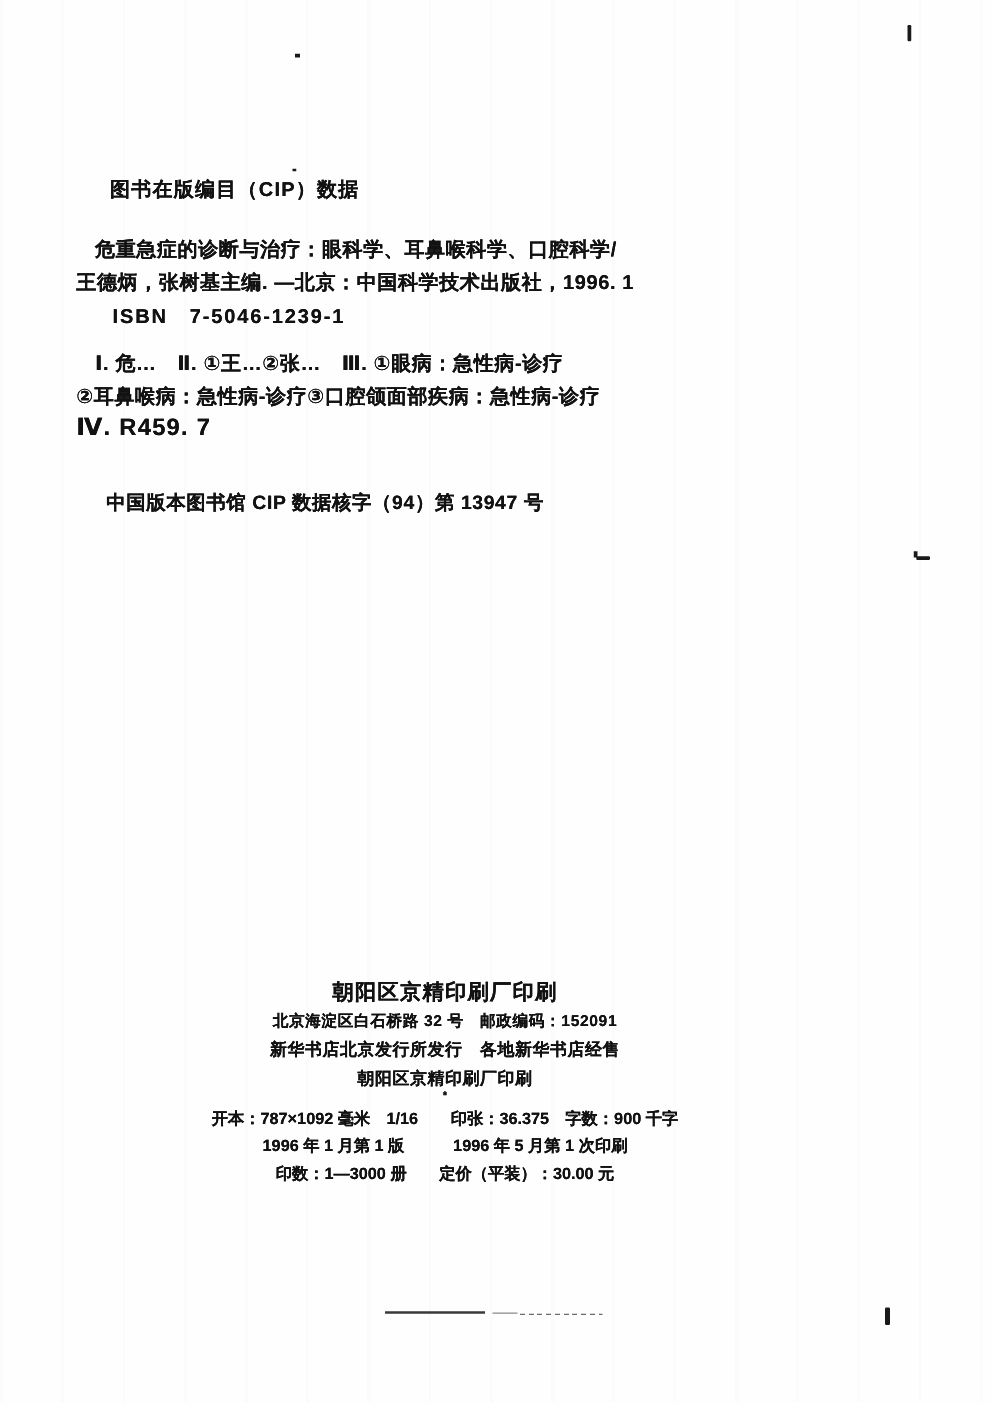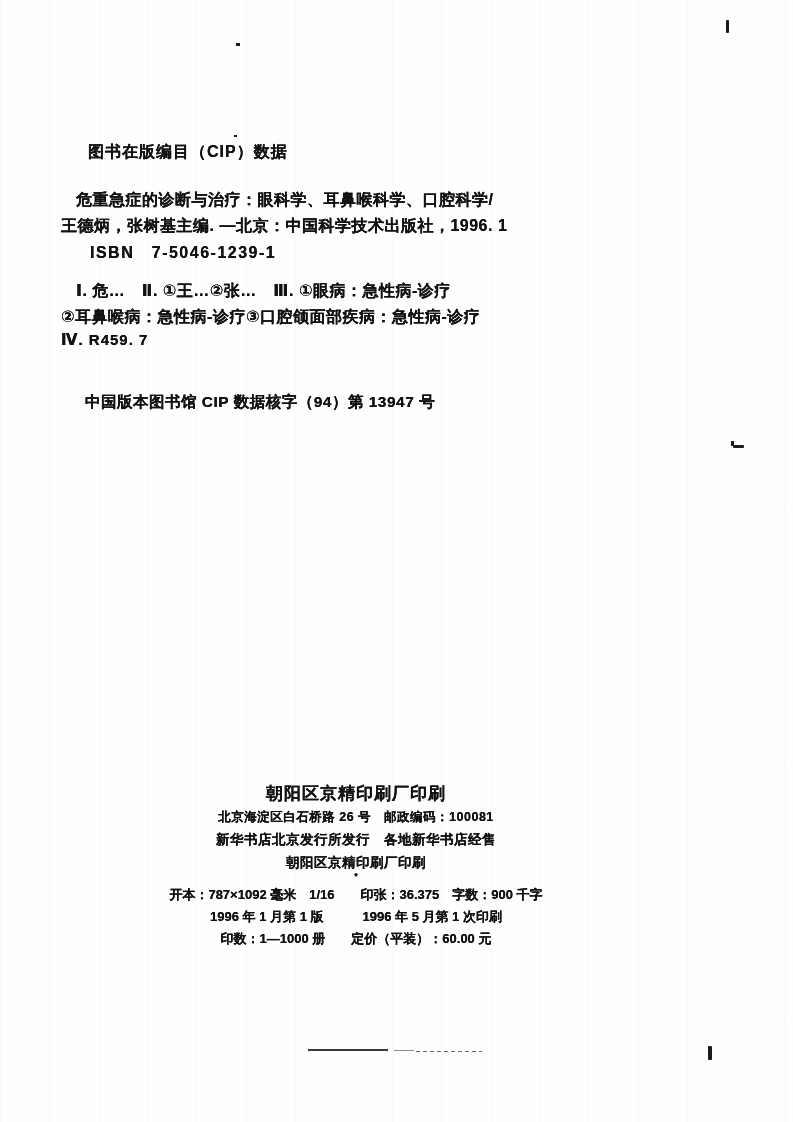"Ⅳ. R459. 7" .class-line-3 { font-size: 15px -> 19px }
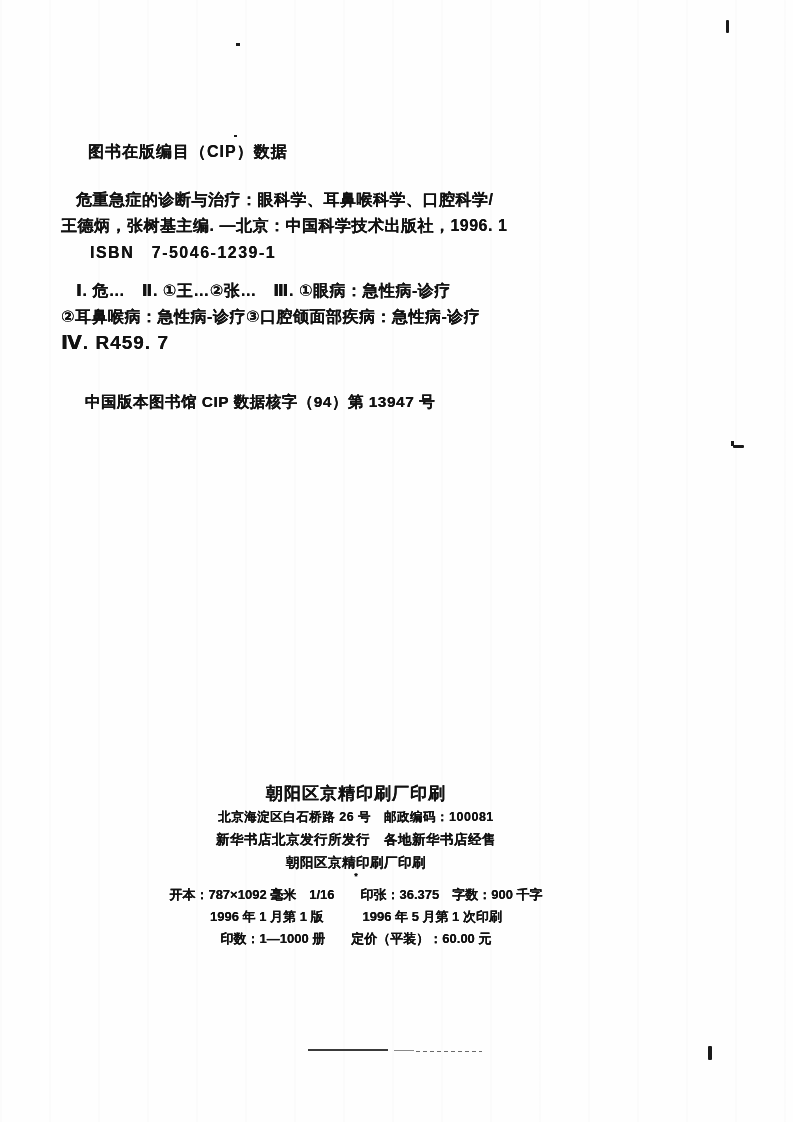"北京海淀区白石桥路 26 号 邮政编码：100081" div.cjk-bold { text: 26 号　邮政编码：100081 -> 32 号　邮政编码：152091 }
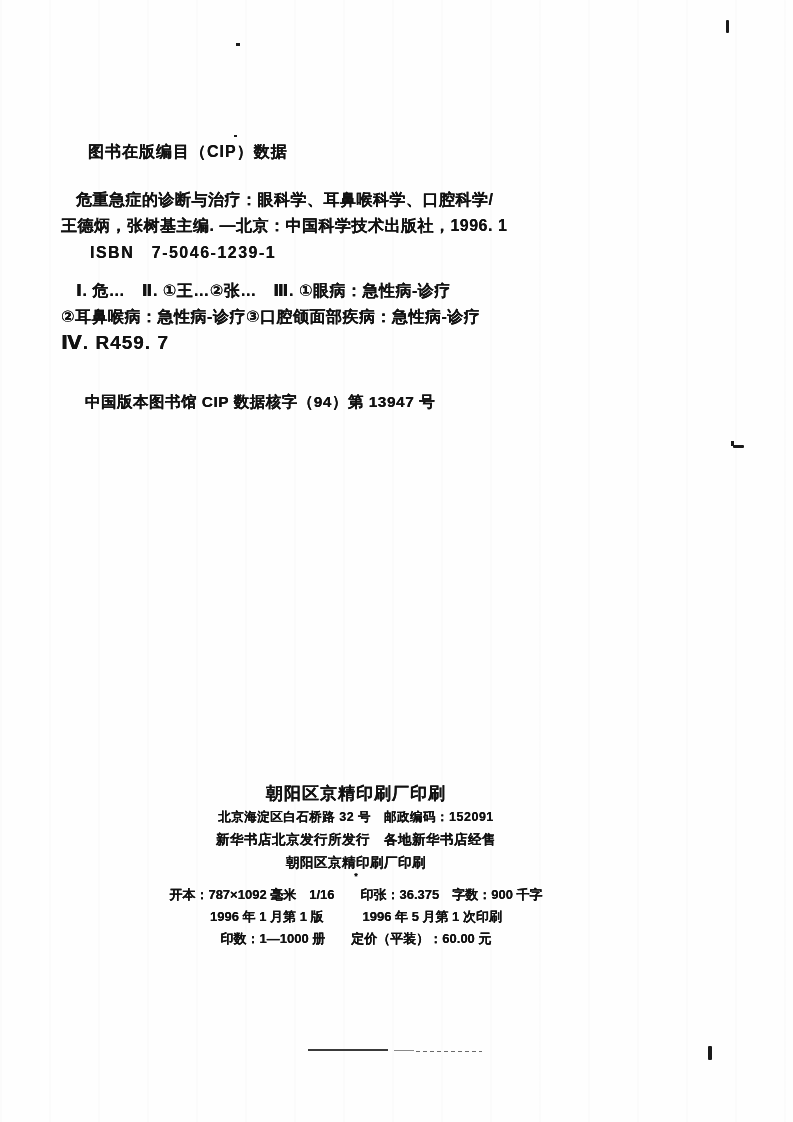"印数：1—1000 册 定价（平装）：60.00 元" div.cjk-bold { text: 1000 册　　定价（平装）：60.00 -> 3000 册　　定价（平装）：30.00 }
